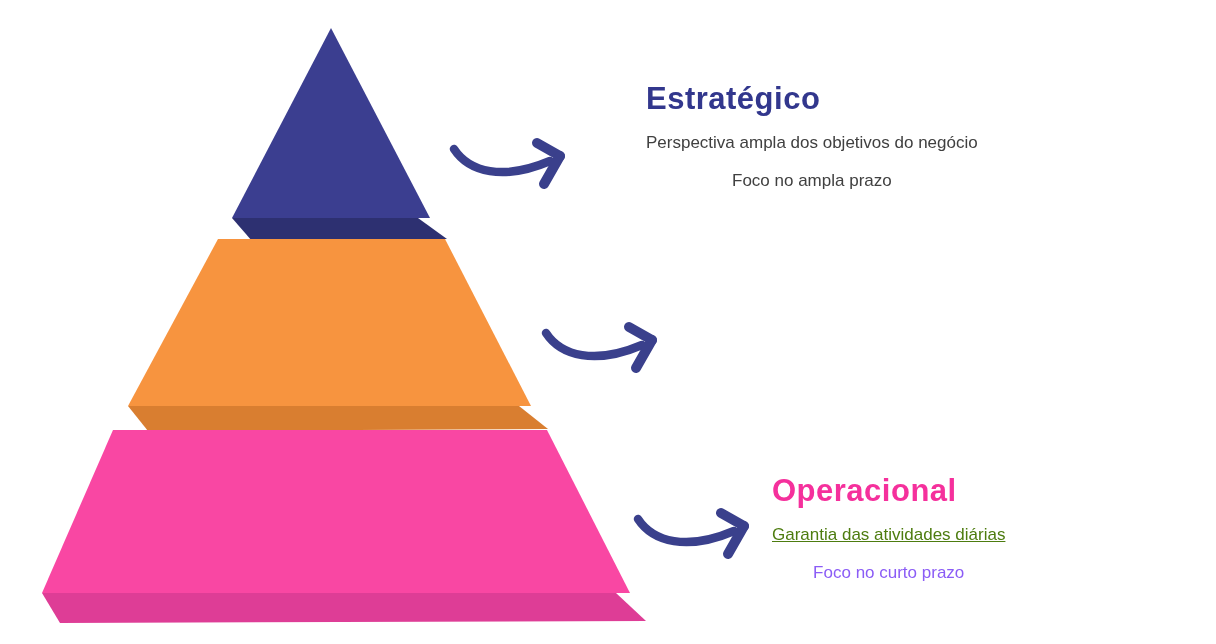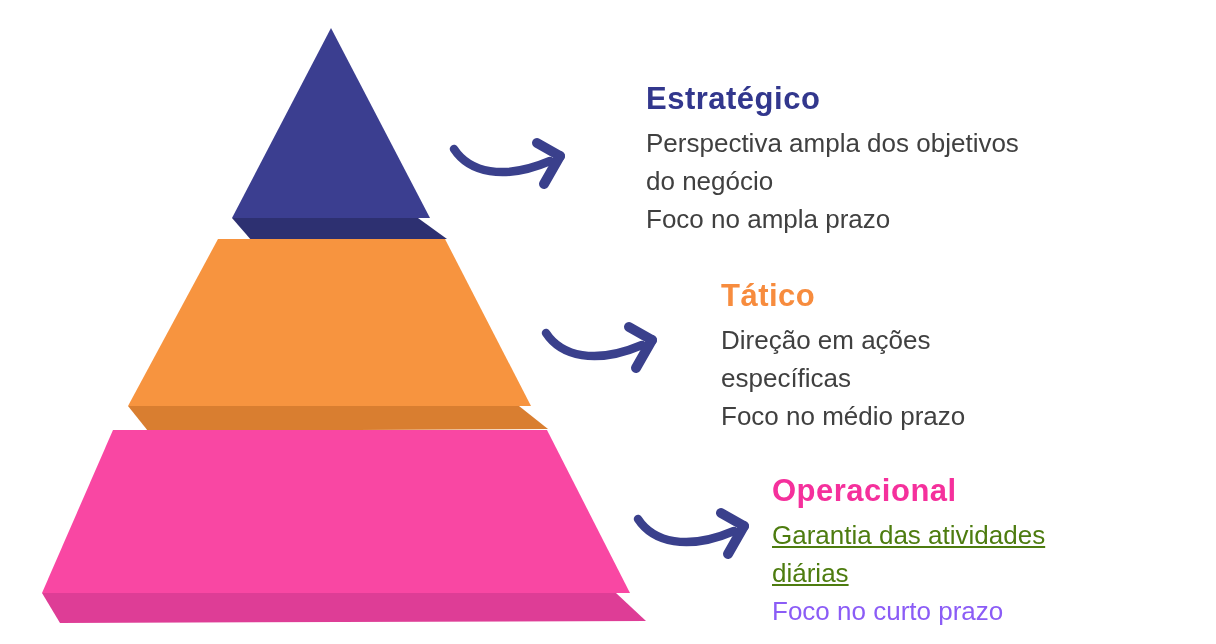"Estratégico" .canvas { padding-left: 12px -> none }
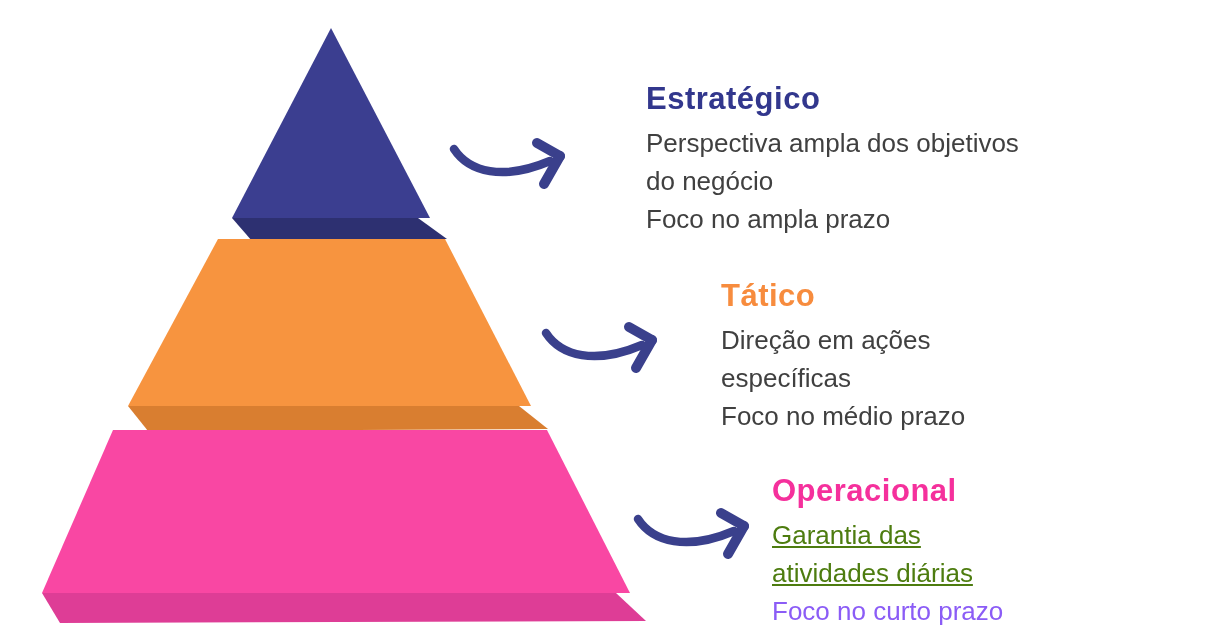"Perspectiva ampla dos objetivos do" .annotation p { font-size: 26px -> 17px; text-align: none -> center }
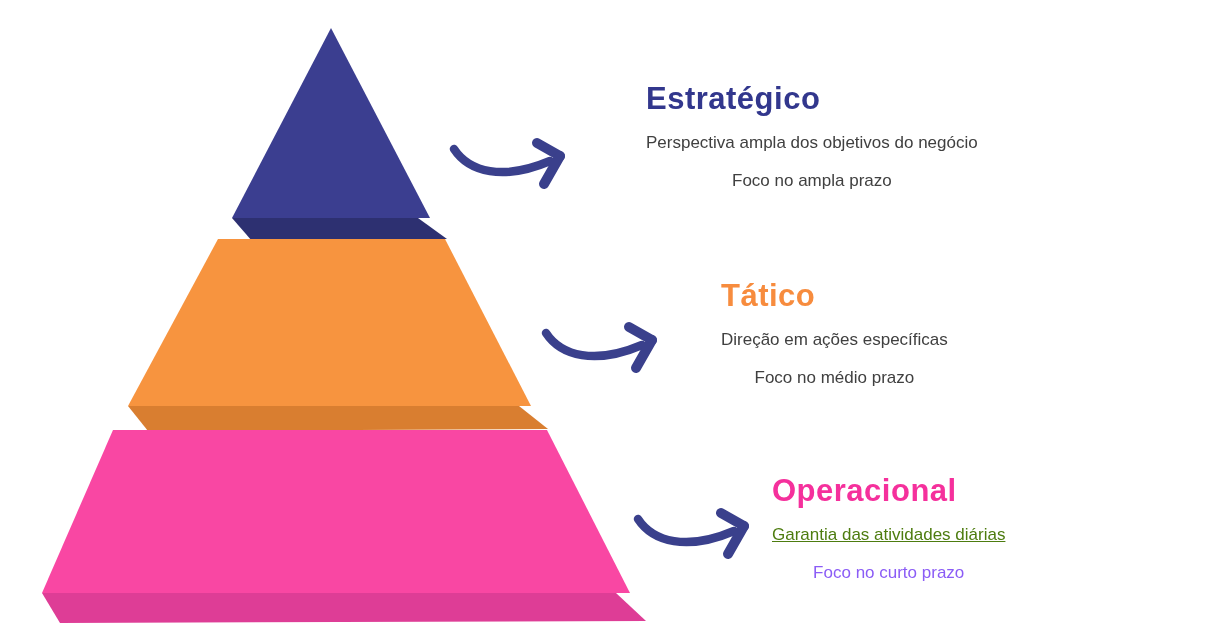"Tático" div.annotation { html: <div> <h2>Tático</h2> <p>Direção em ações específicas</p> <p>Foco no médio prazo</p> </div> -> none }
